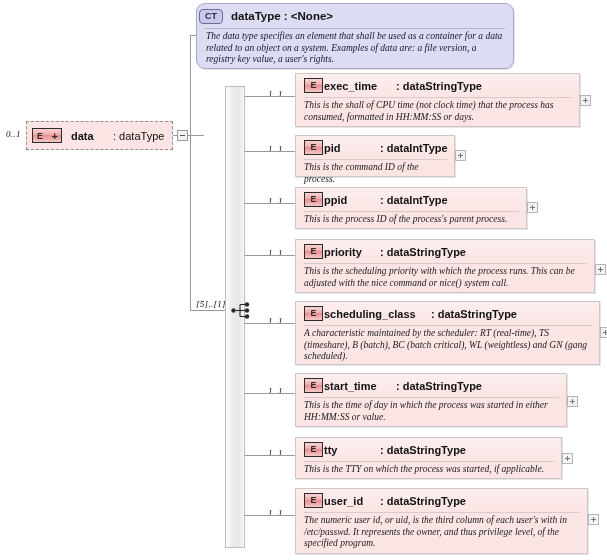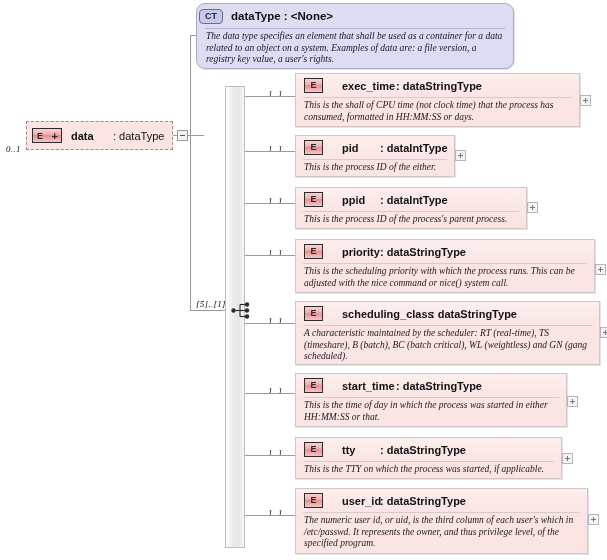"exec_time" .ebox .nm { margin-left: 19px -> 1px }
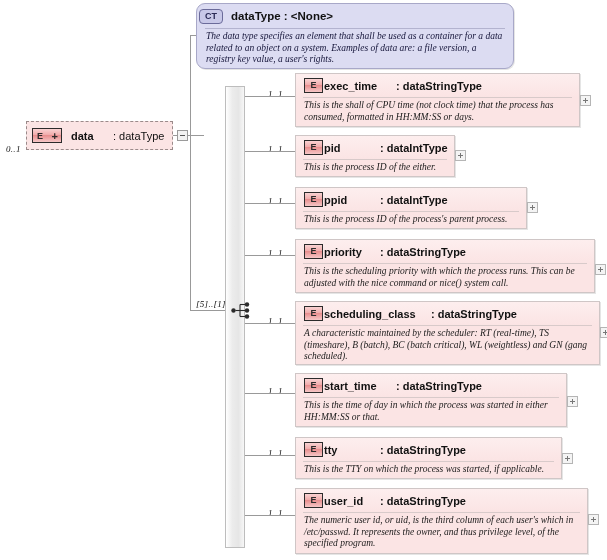"0..1" div.occ { top: 144px -> 129px }
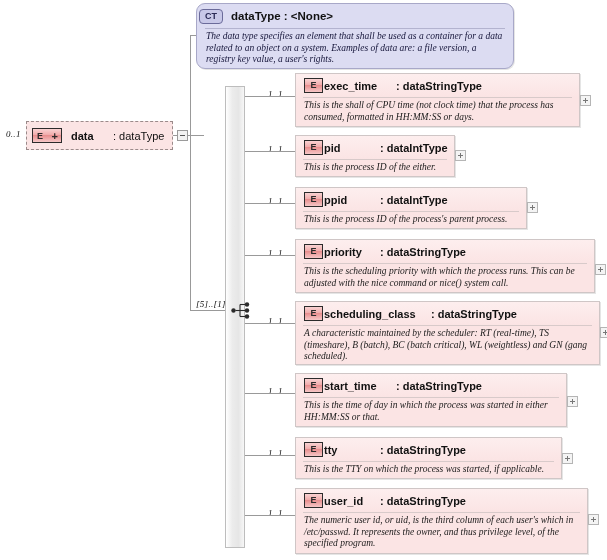"This is the process ID of the either." div.doc { text: process ID of the either -> command ID of the process }
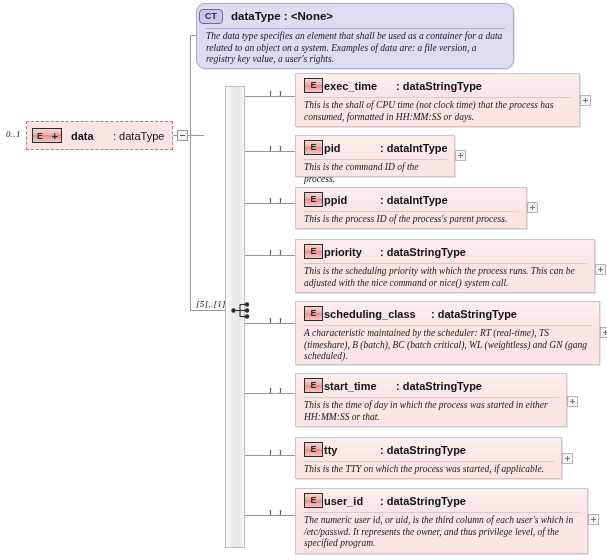"This is the time of" div.doc { text: that -> value }
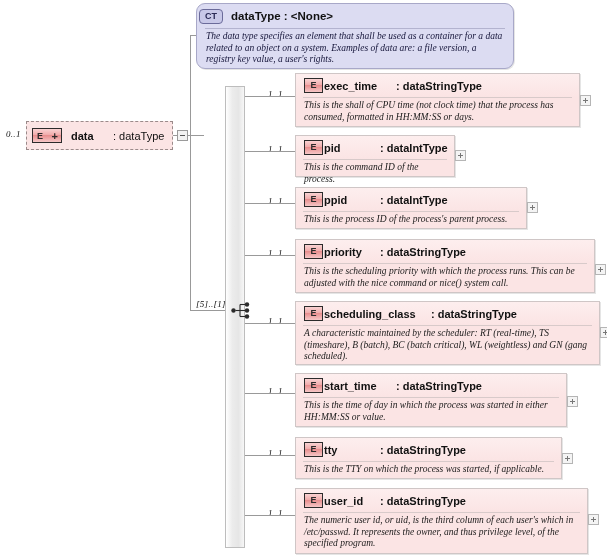"The numeric user id, or" div.doc { text: which -> with }
